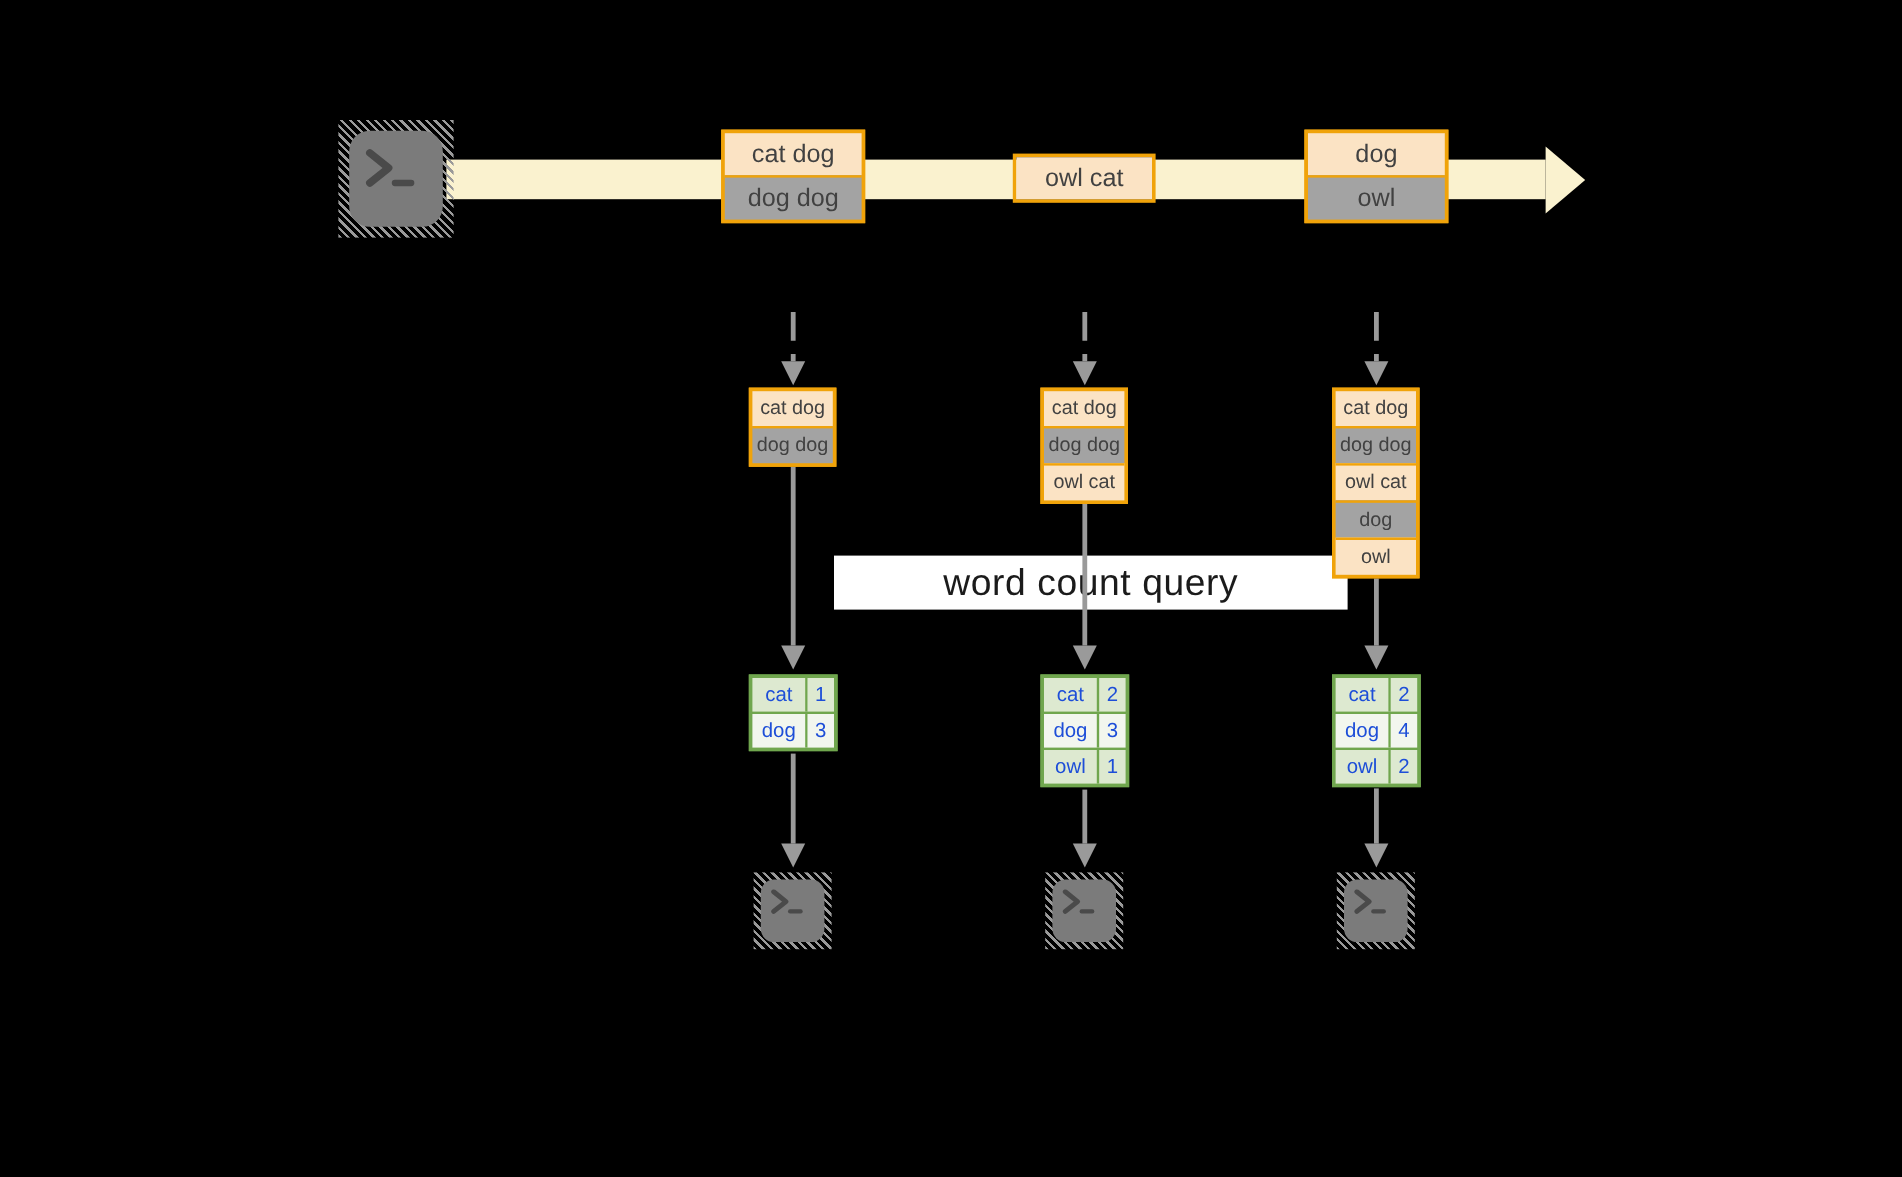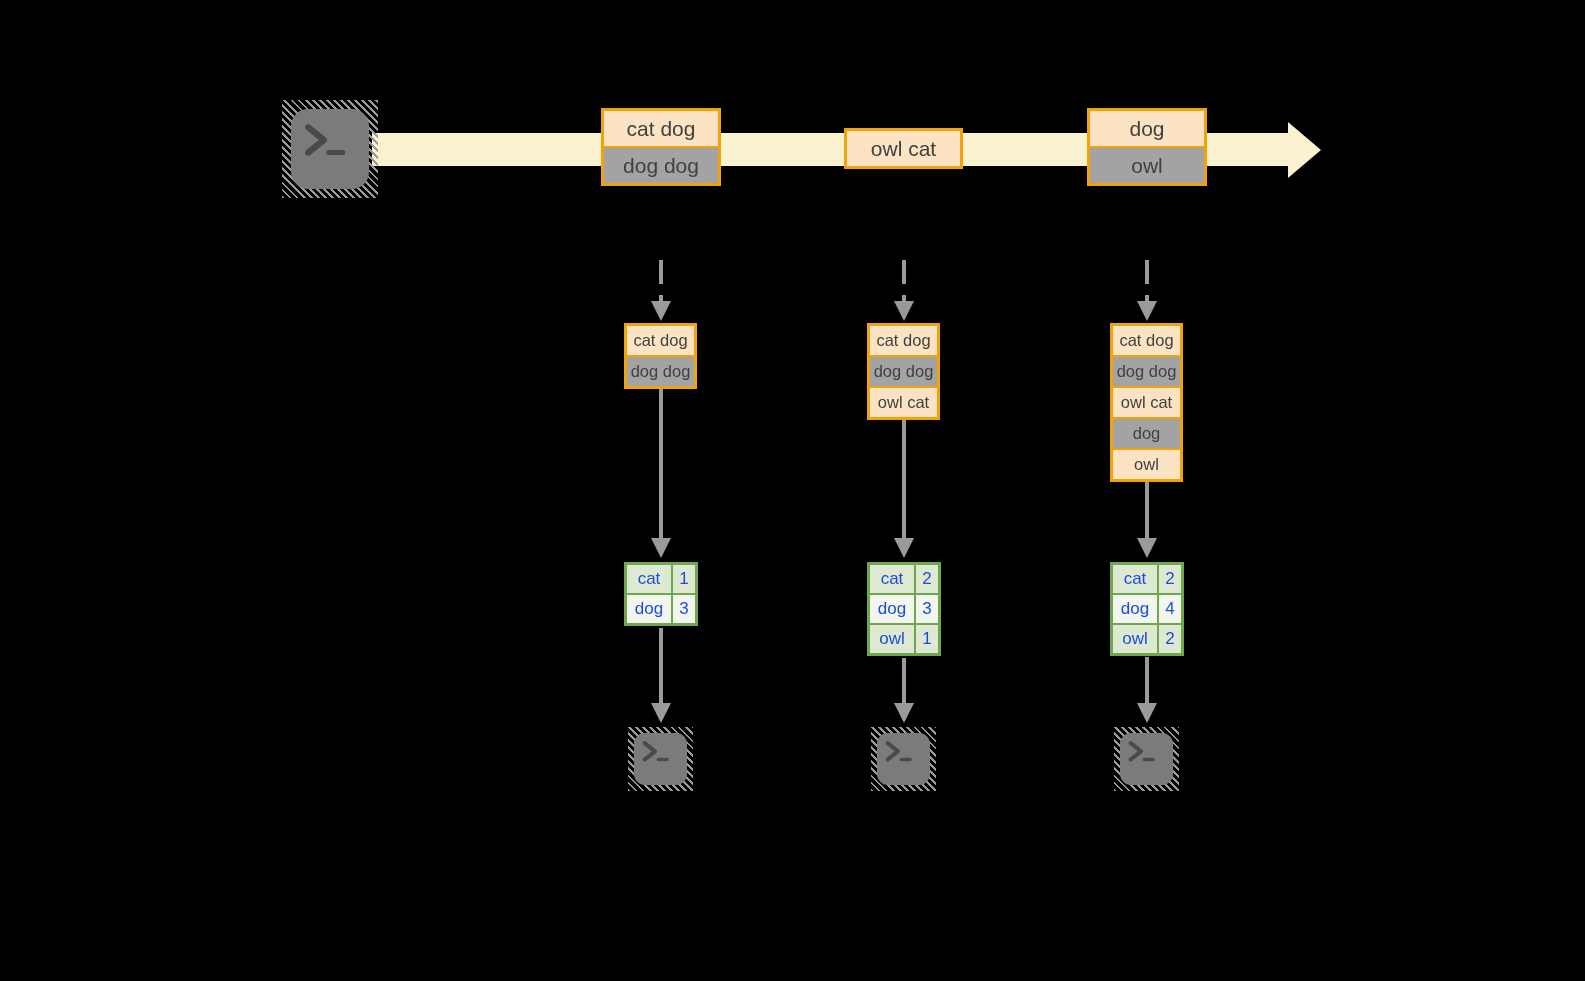"word count query" div.banner { html: none -> <div> <span>word count query</span> </div> }
